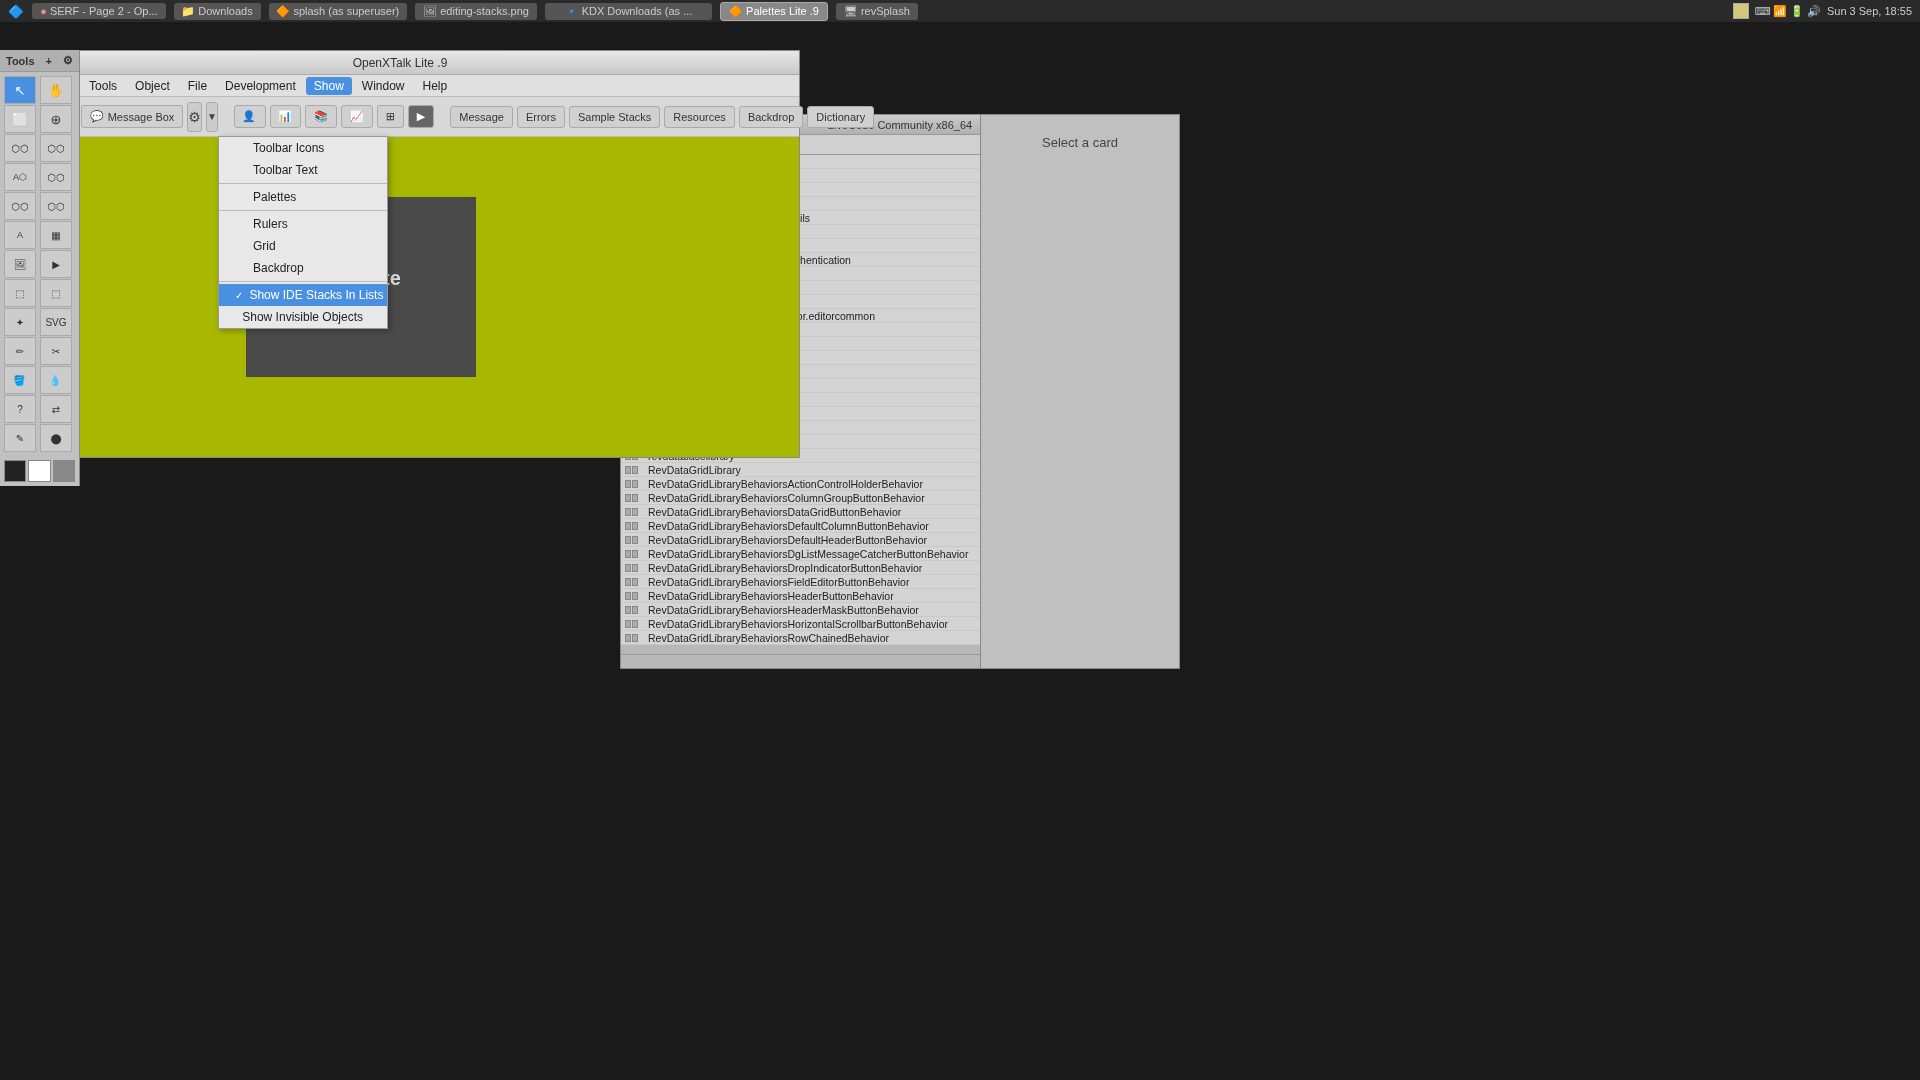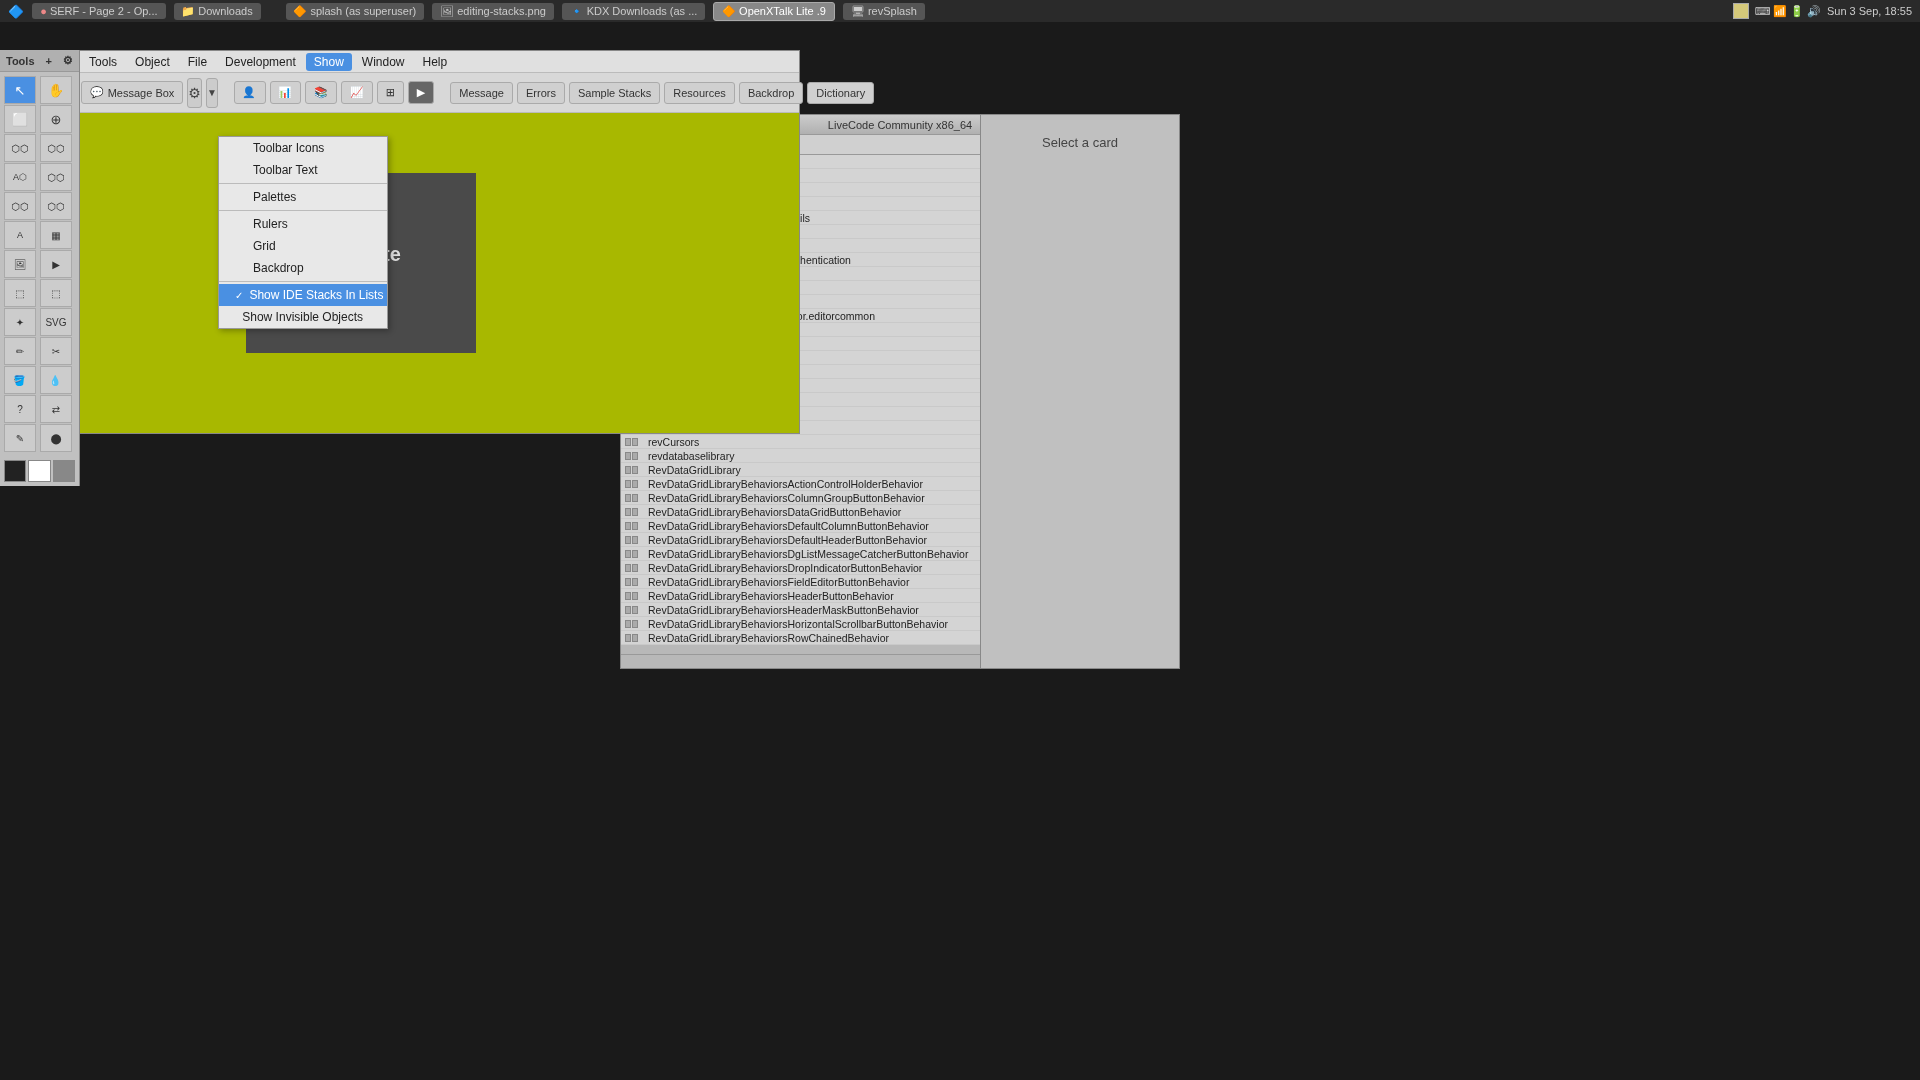"🔶 splash (as superuser)" span { margin-left: 17px -> none }
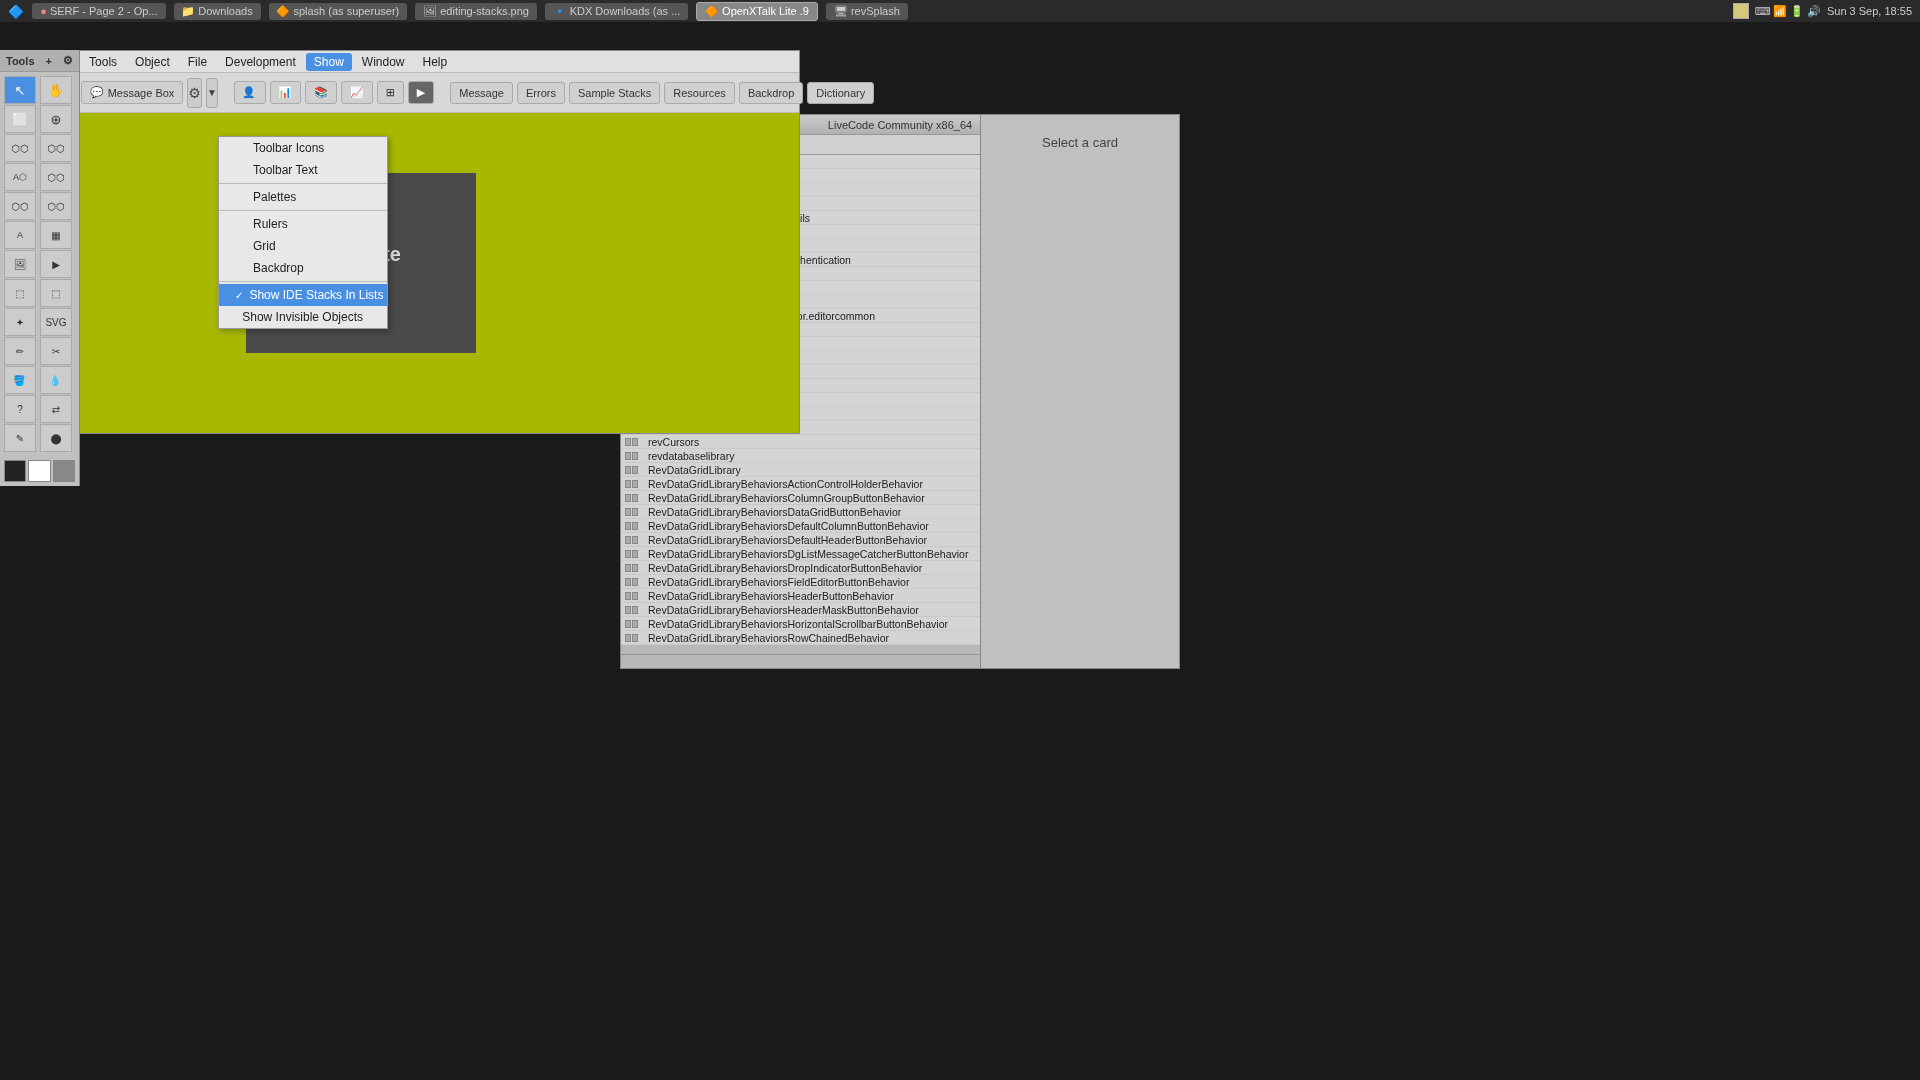"🔹 KDX Downloads (as ..." span { padding: 2px 8px -> 2px 20px }
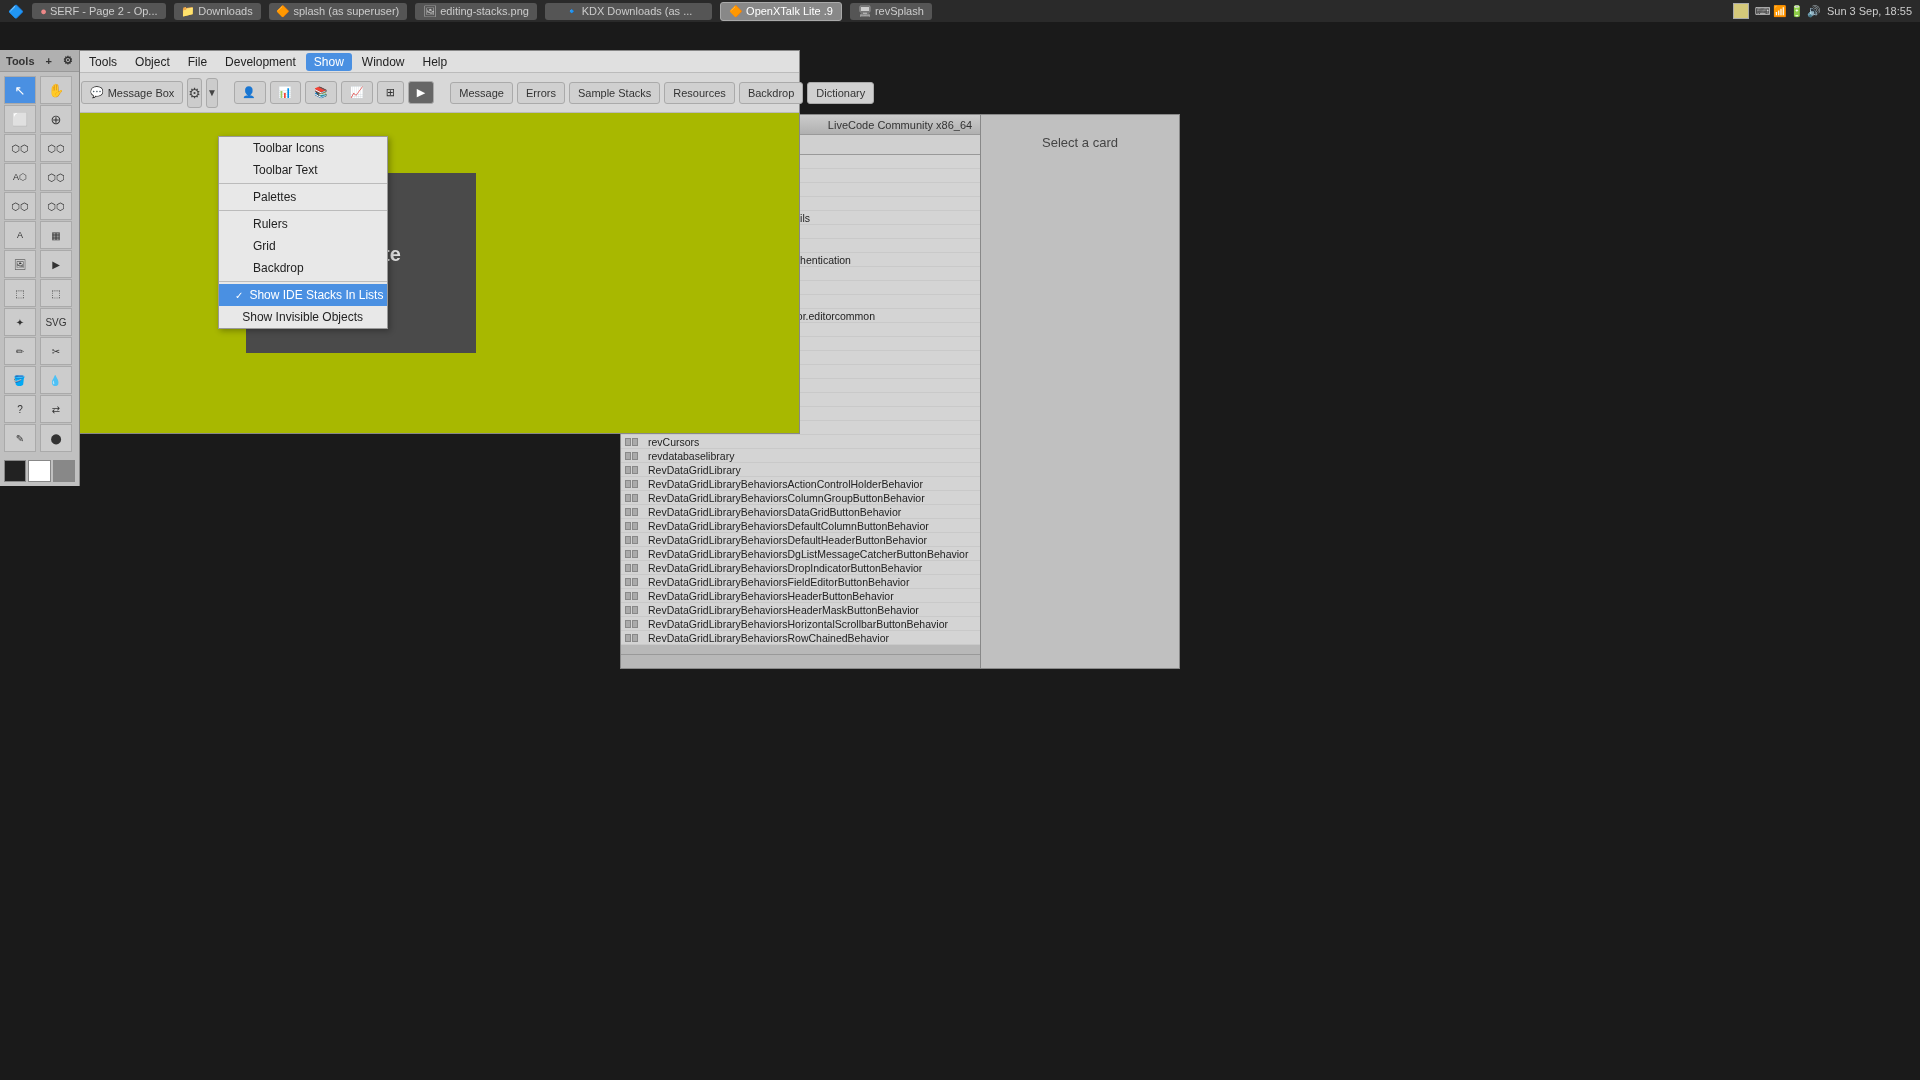"🔶 OpenXTalk Lite .9" span { text: OpenXTalk -> Palettes }
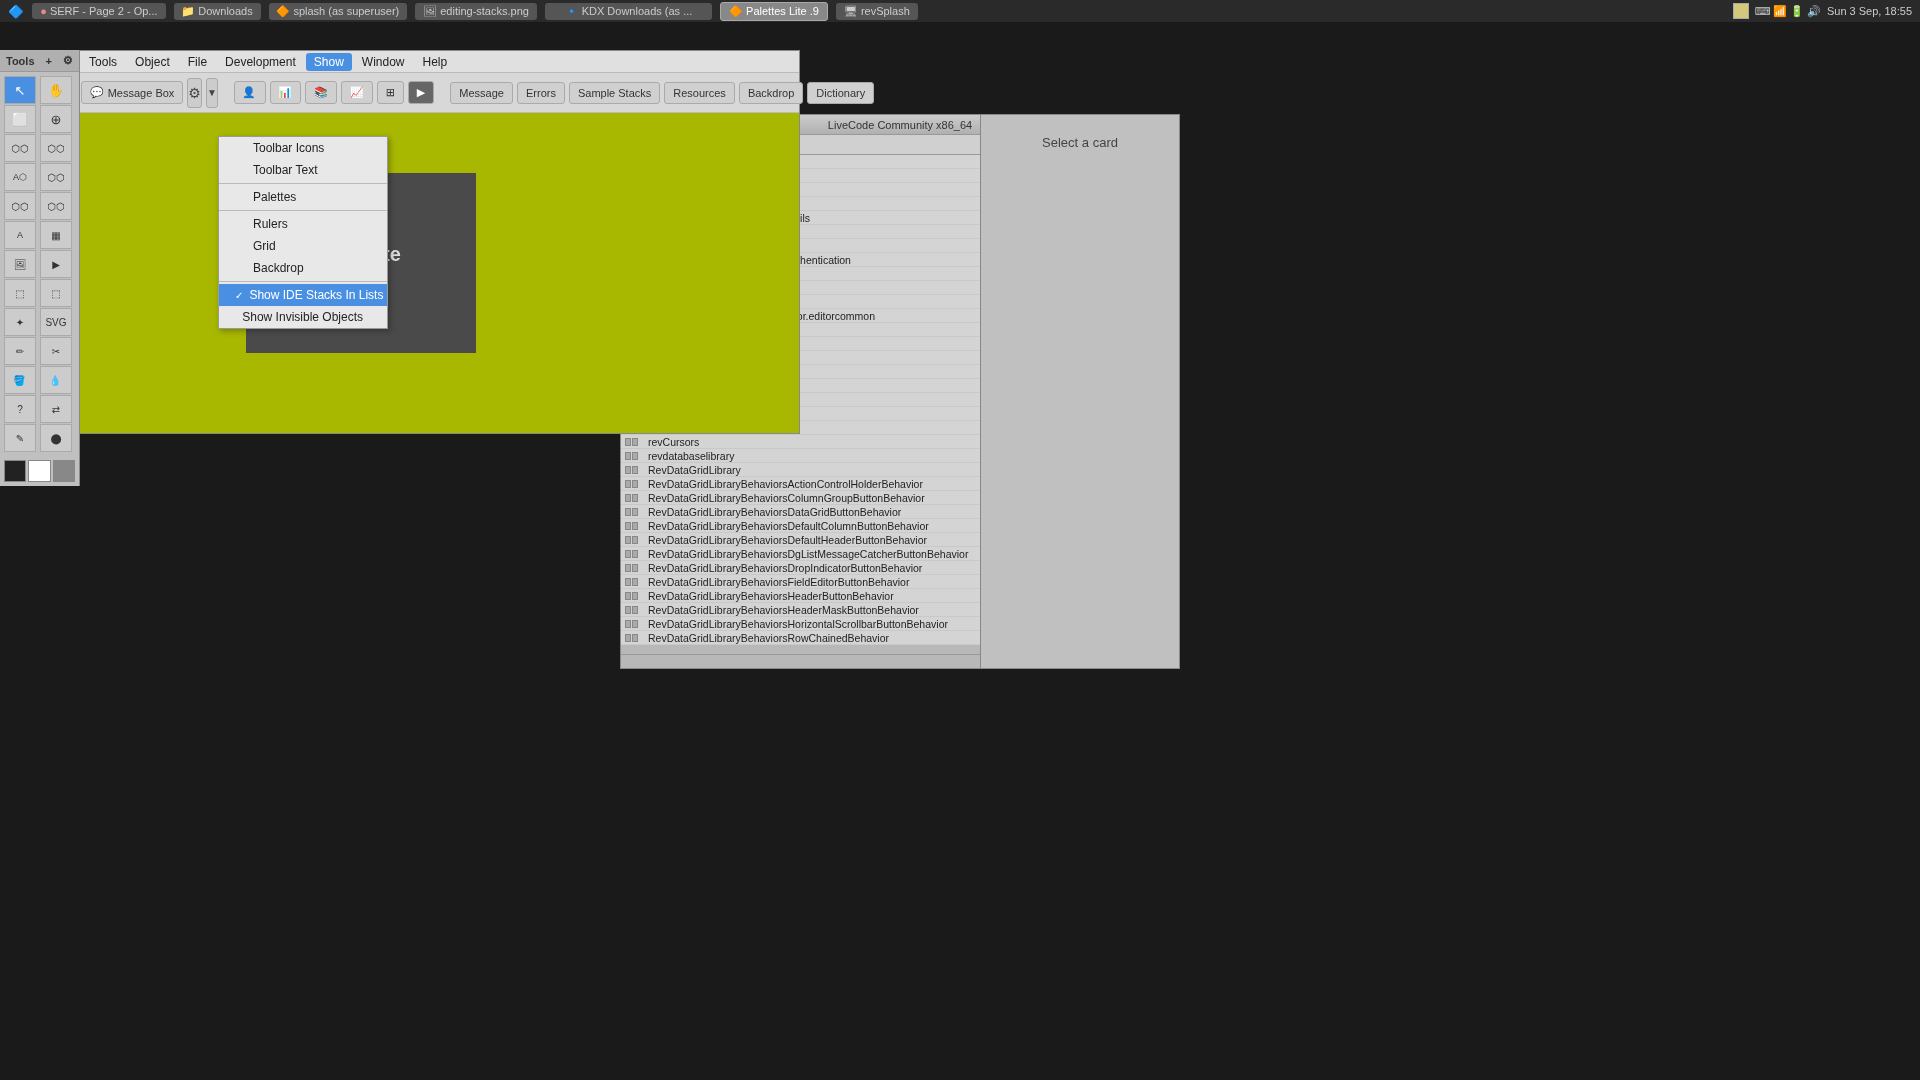"OpenXTalk Lite .9" div { html: none -> <div> <div> <div></div> <div></div> <div></div> </div> <span>OpenXTalk Lite .9</span> </div> }
